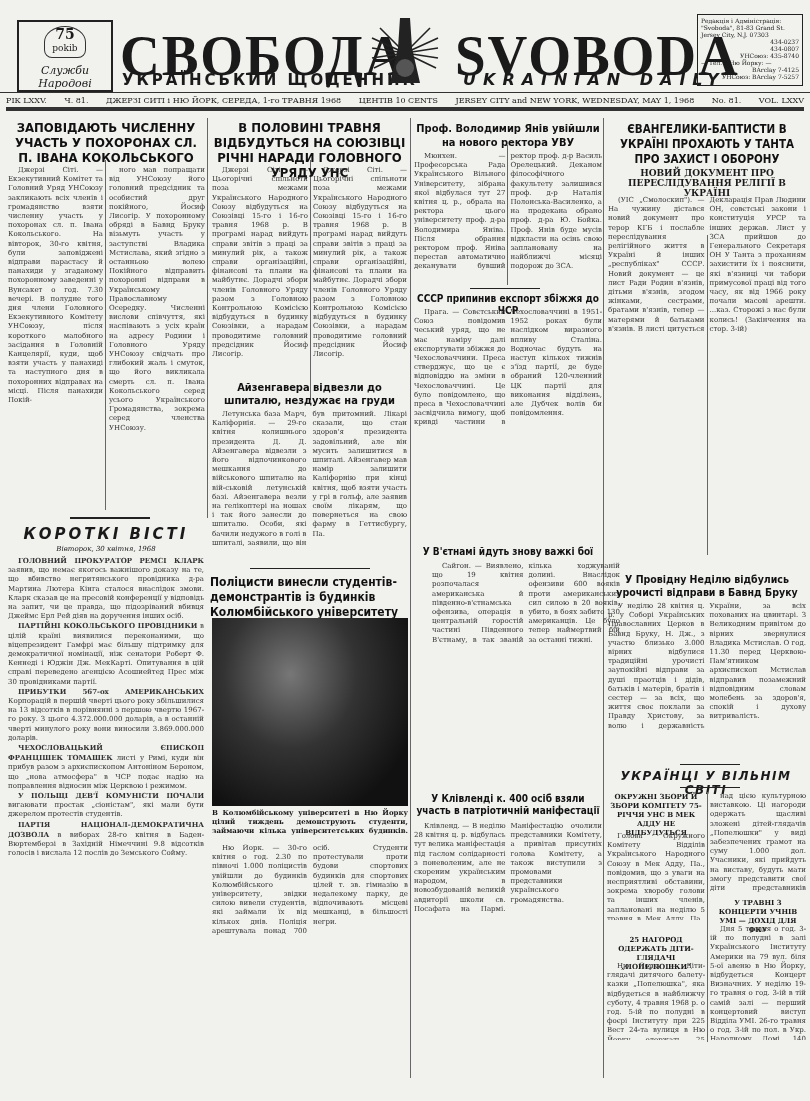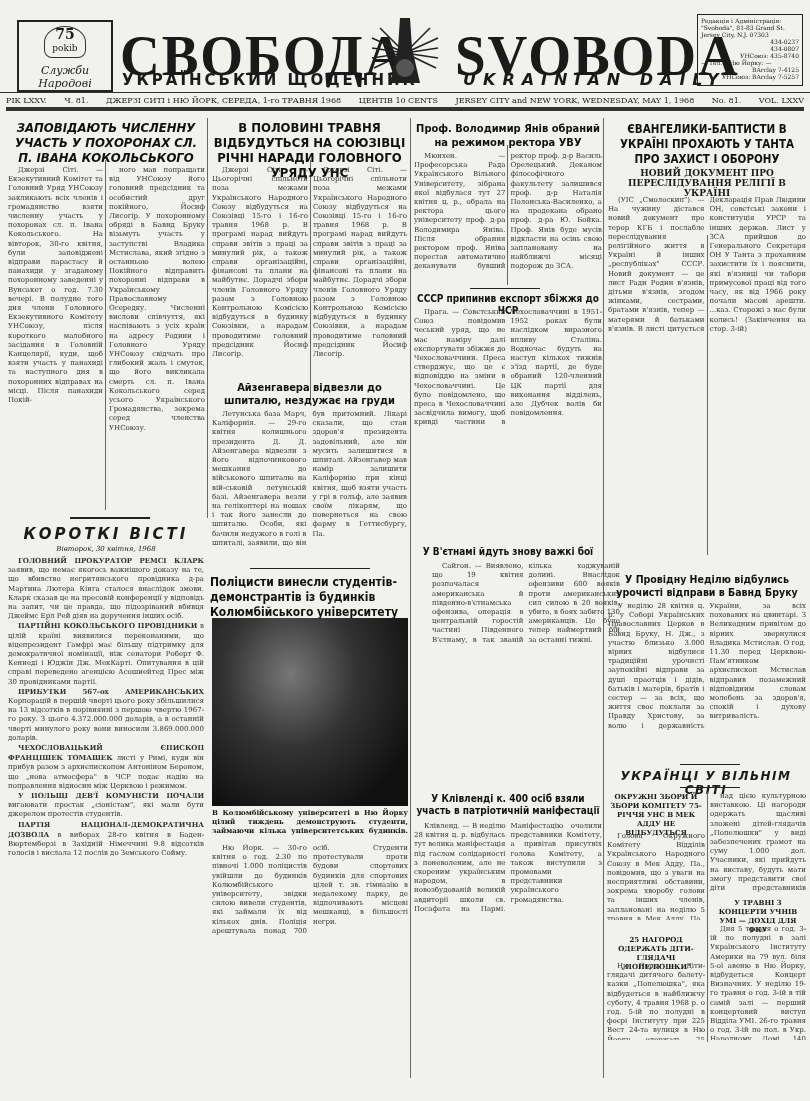"ЗАПОВІДАЮТЬ ЧИСЛЕННУ УЧАСТЬ У ПОХОРОНАХ" div.hl { font-style: italic -> none }
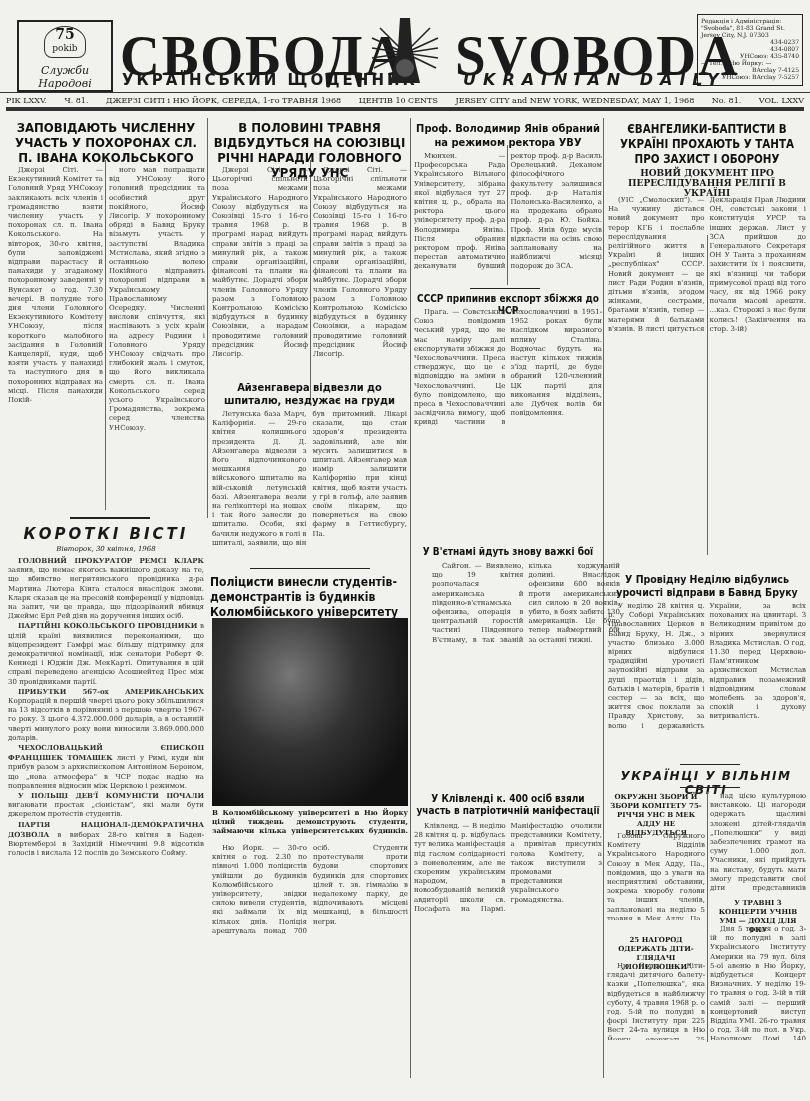"Проф. Володимир Янів обраний на" div.hl { text: обраний на режимом -> увійшли на нового }
